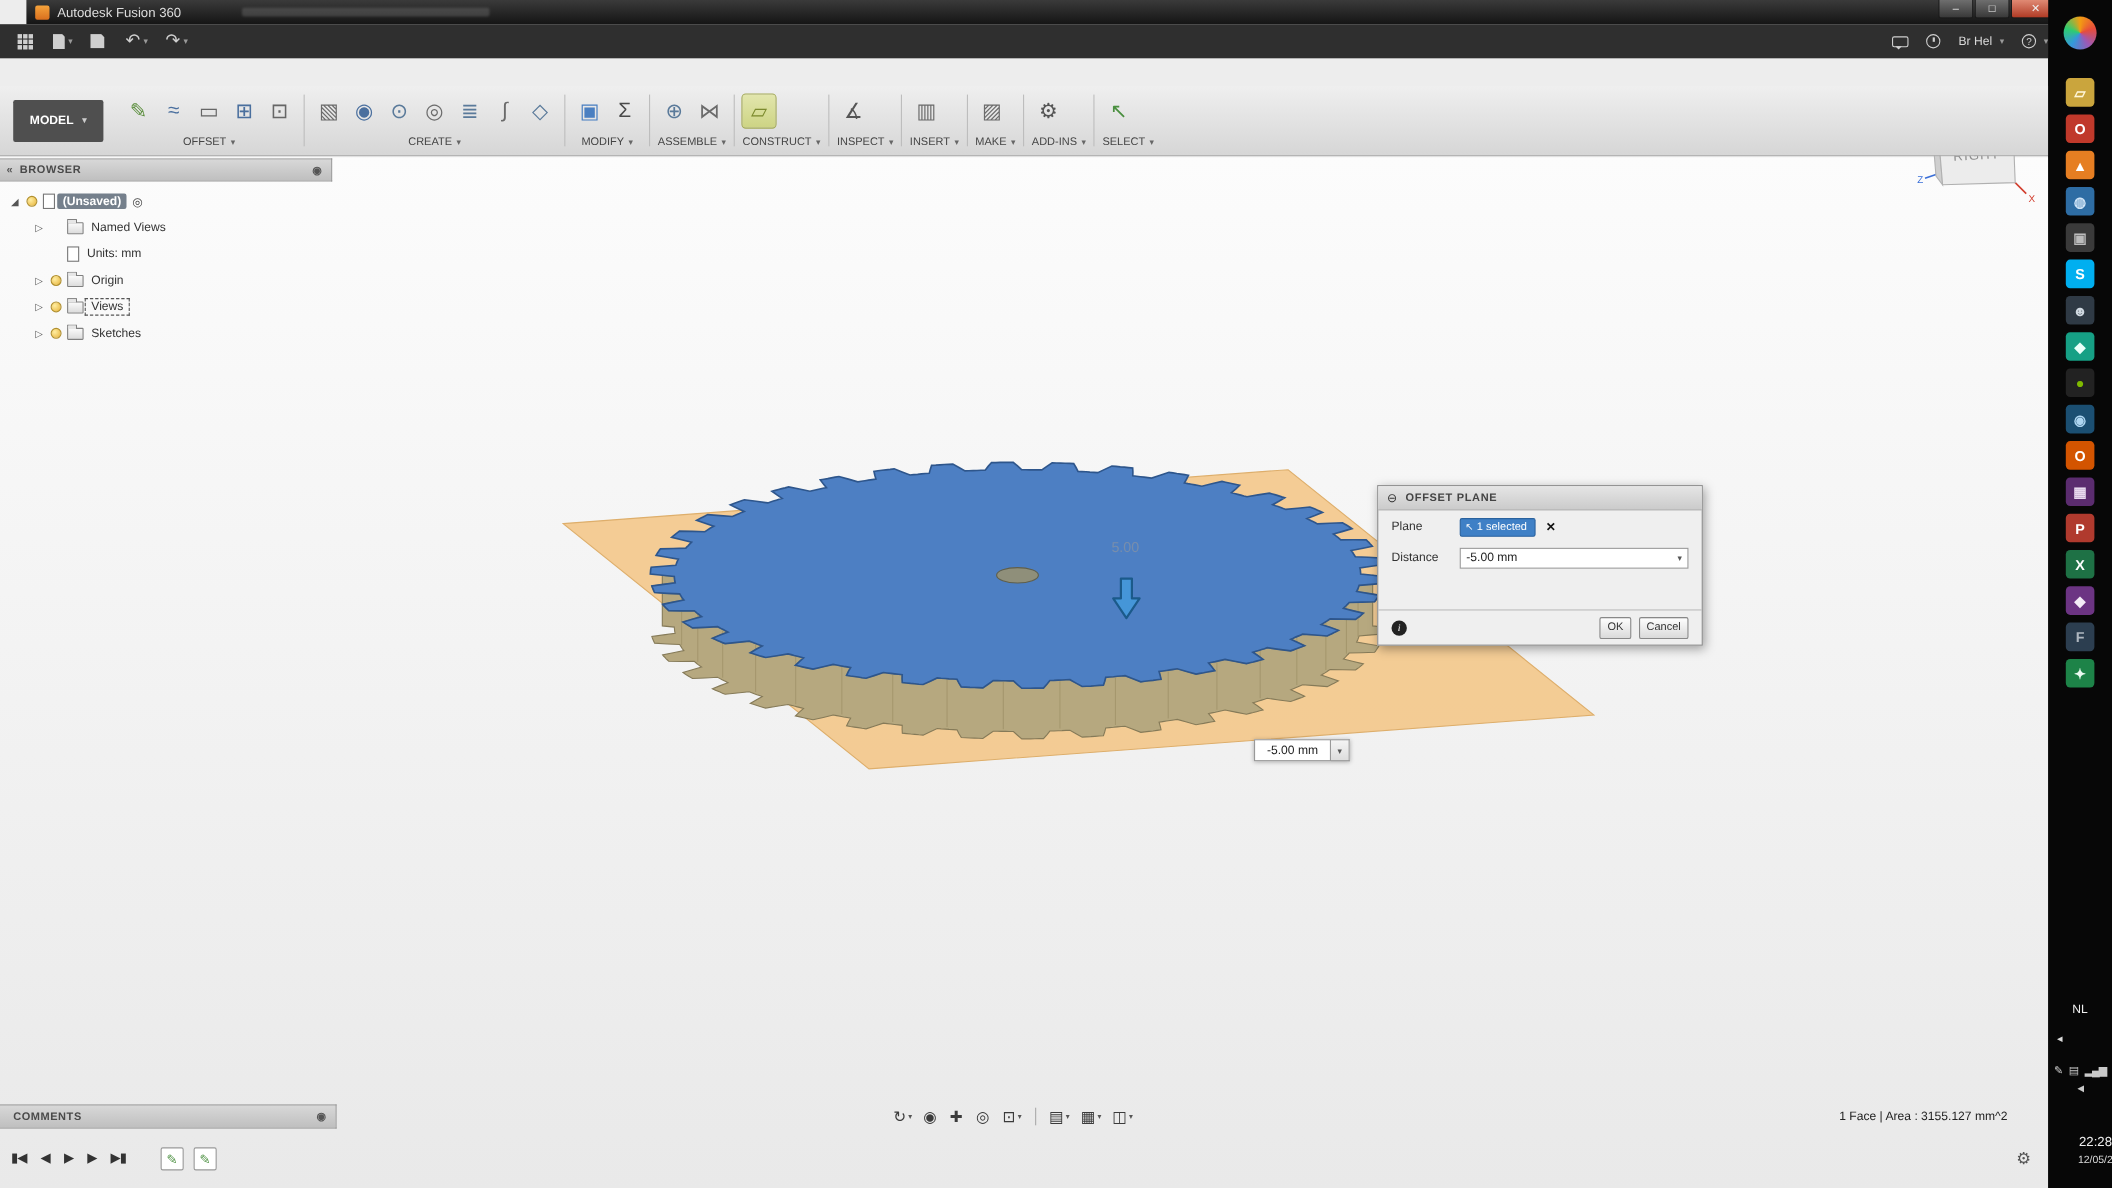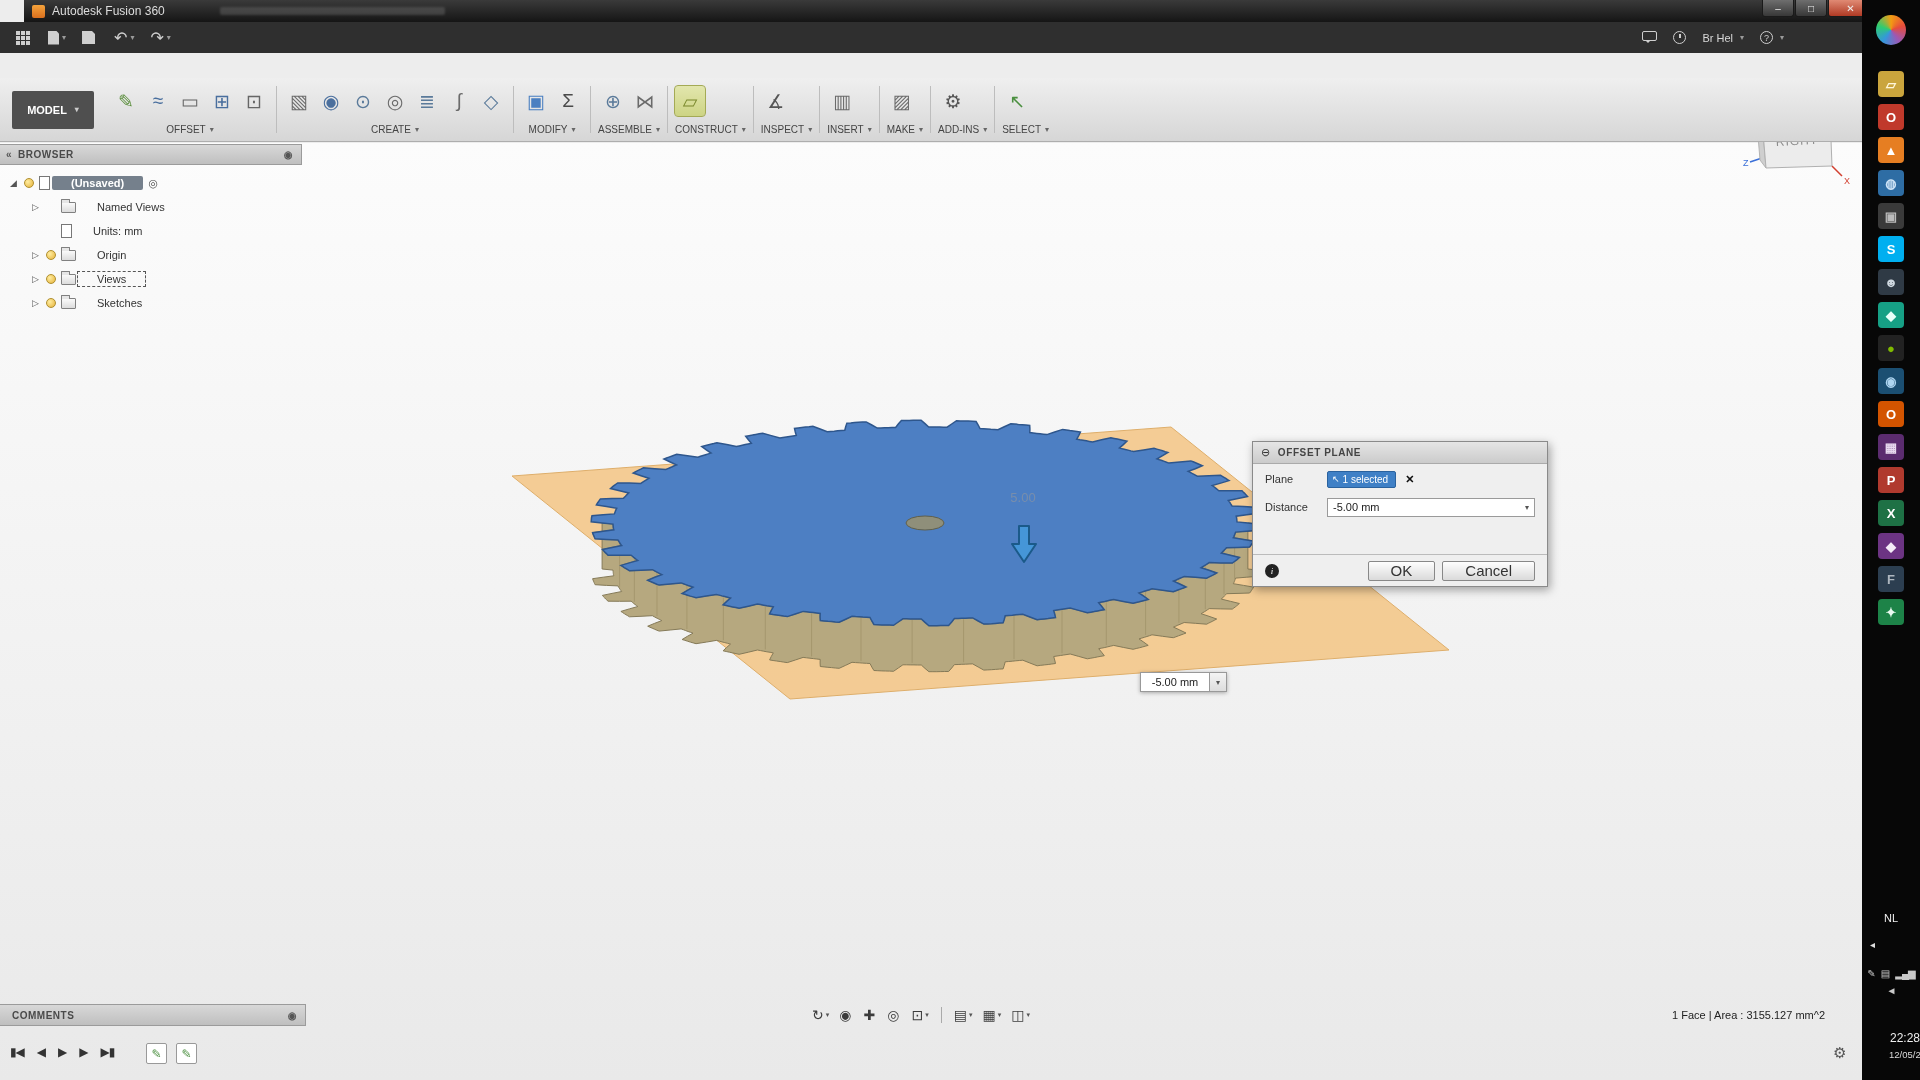"Br Hel" .toolbar-right { align-items: none -> center; margin-right: 78px -> none }
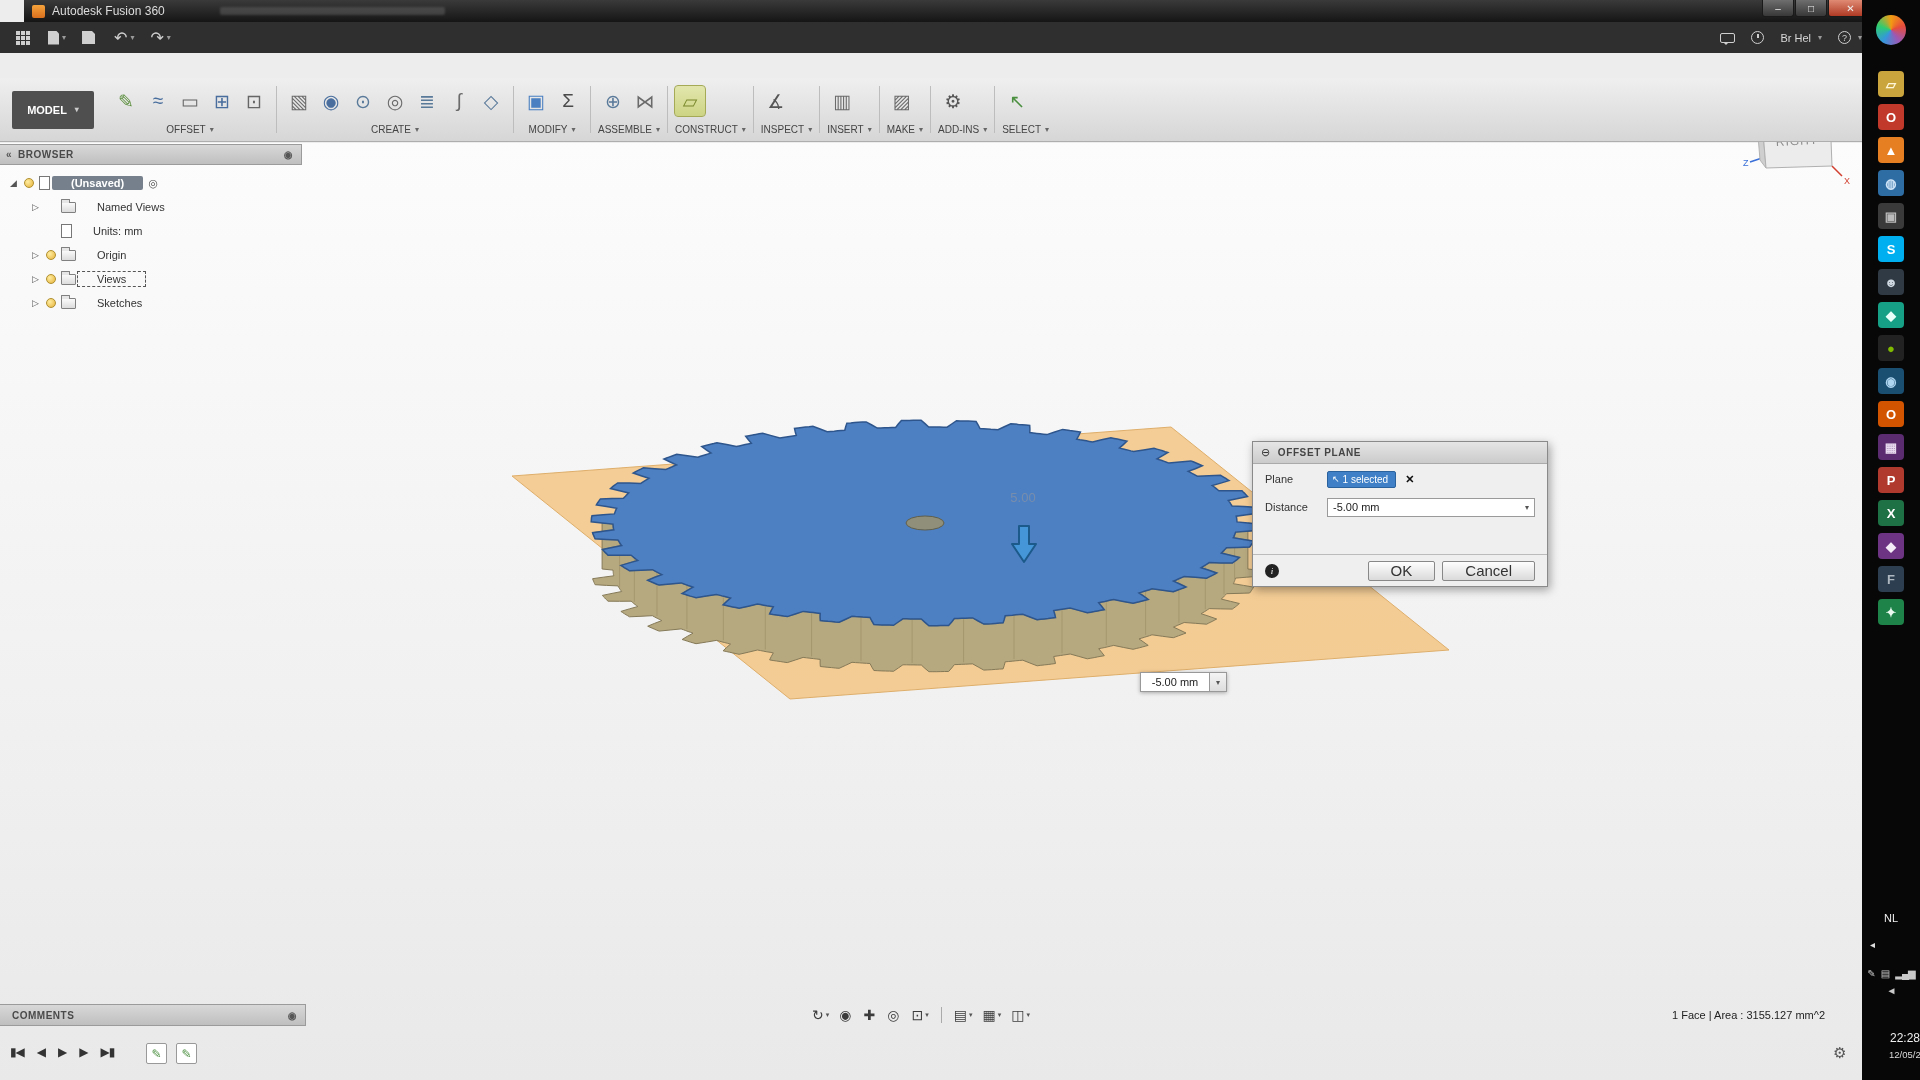"(Unsaved)" .tlabel { padding: 1px 19px -> 1px 5px }
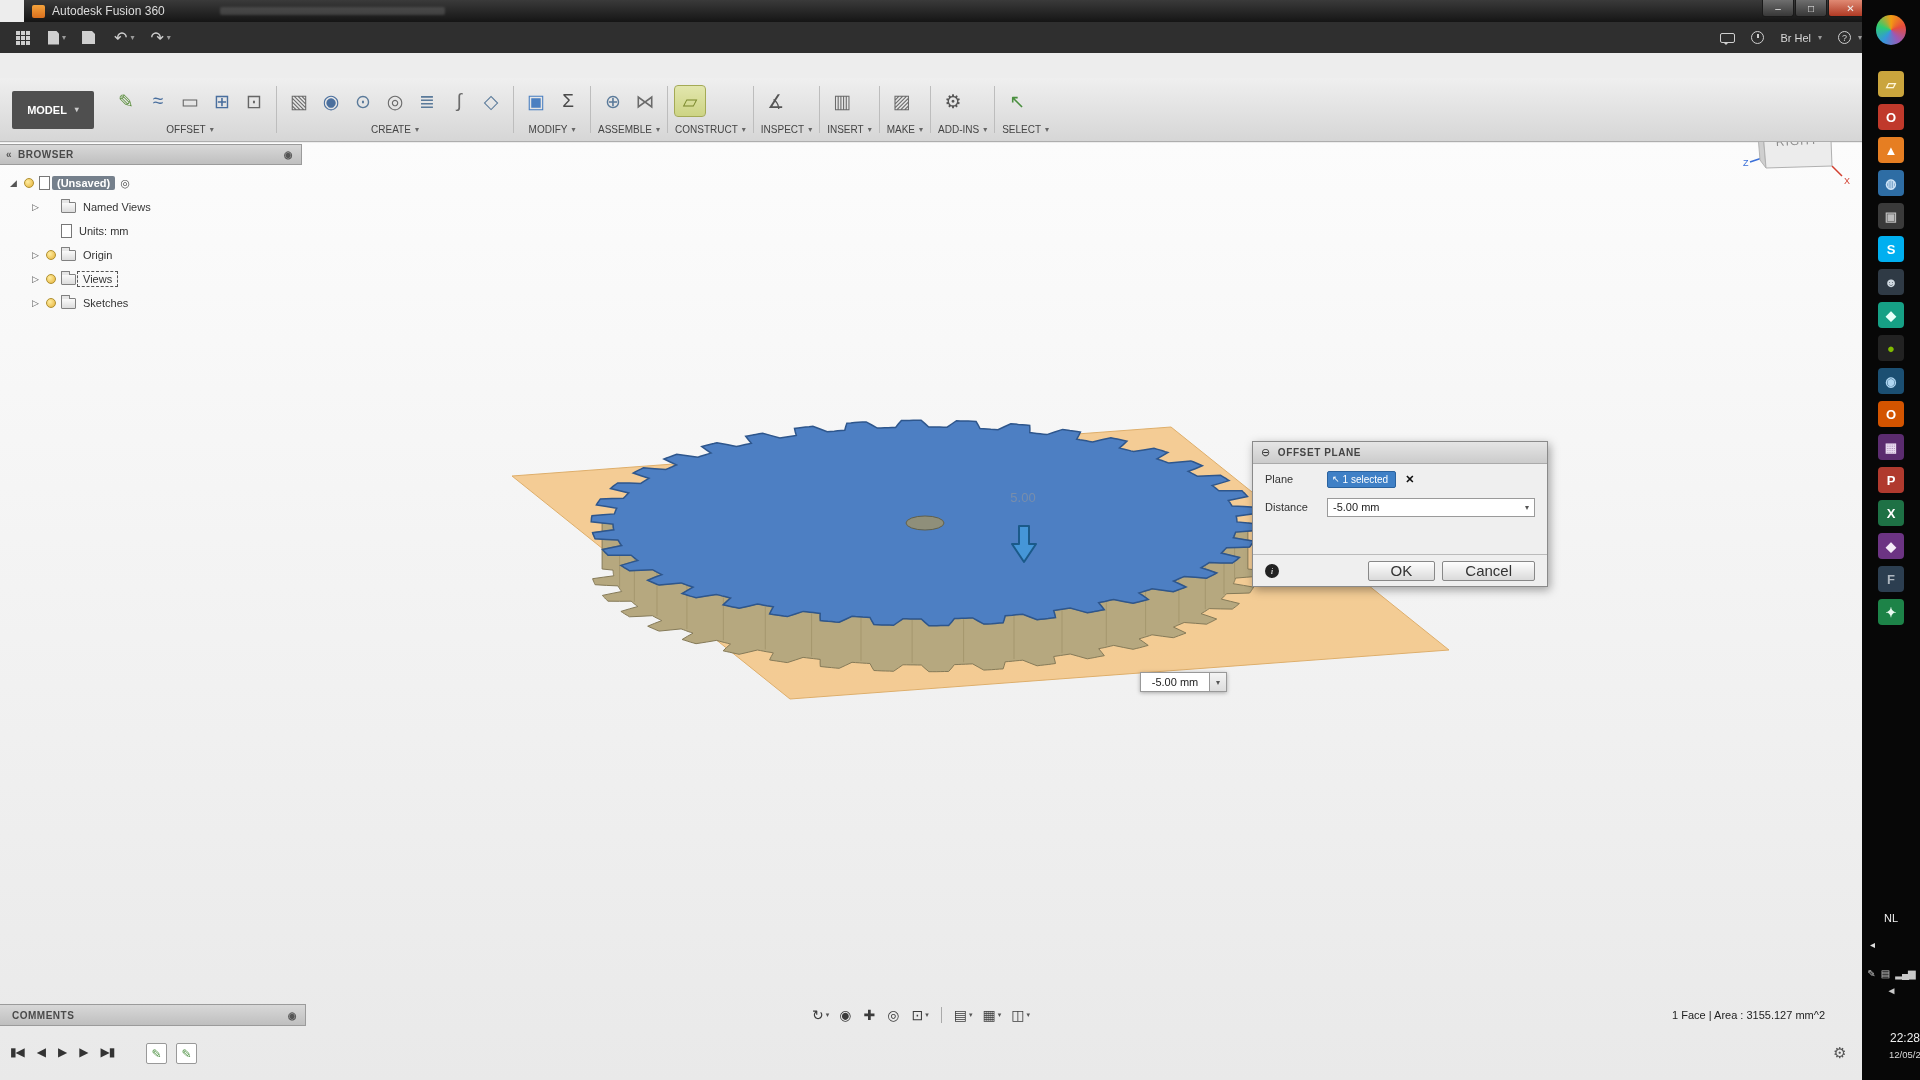"OK" .btn { font-size: 15px -> 10px; padding: 0 22px -> 0 6px }
